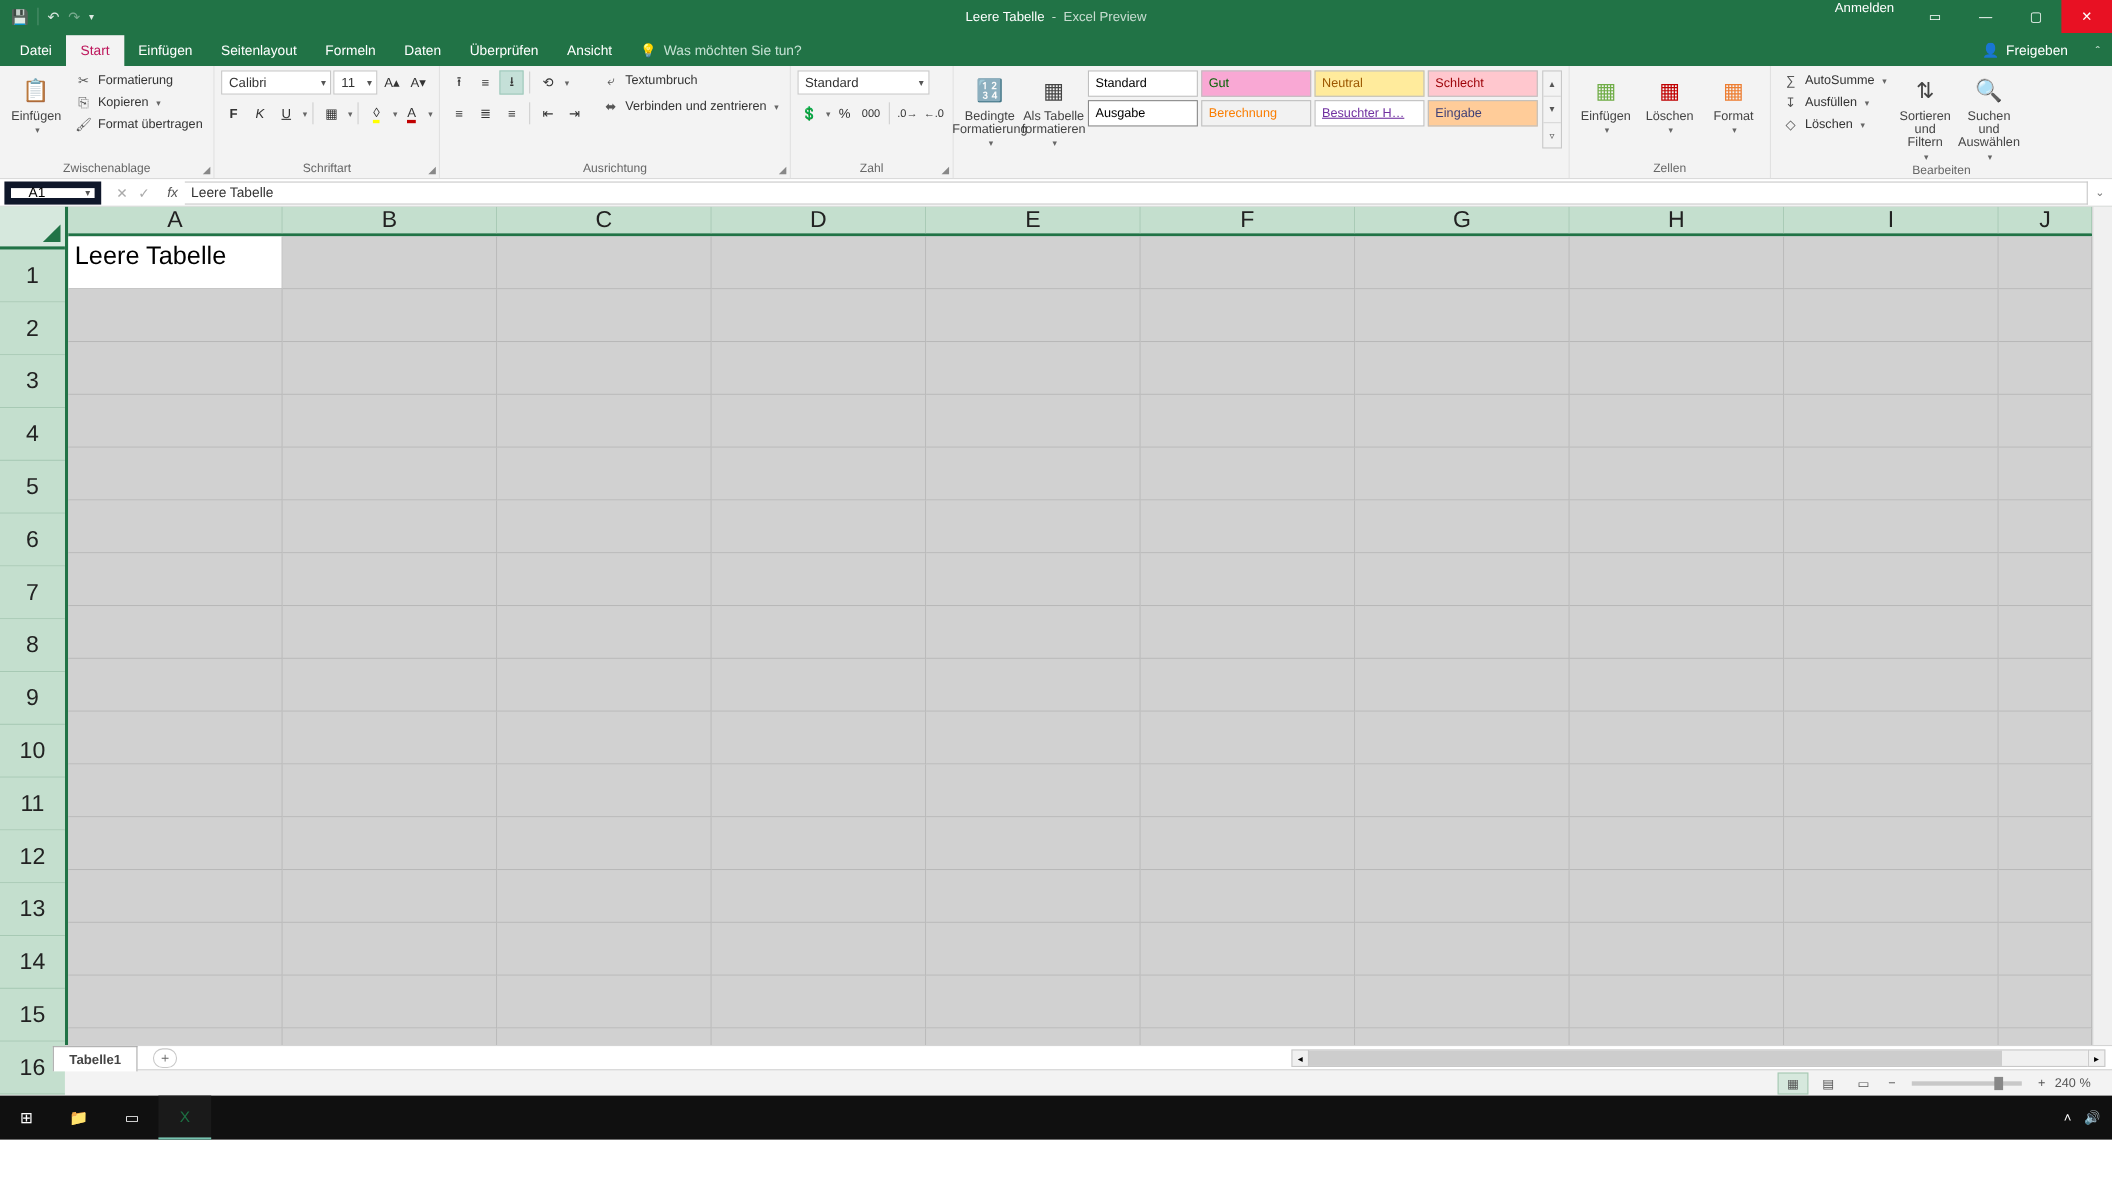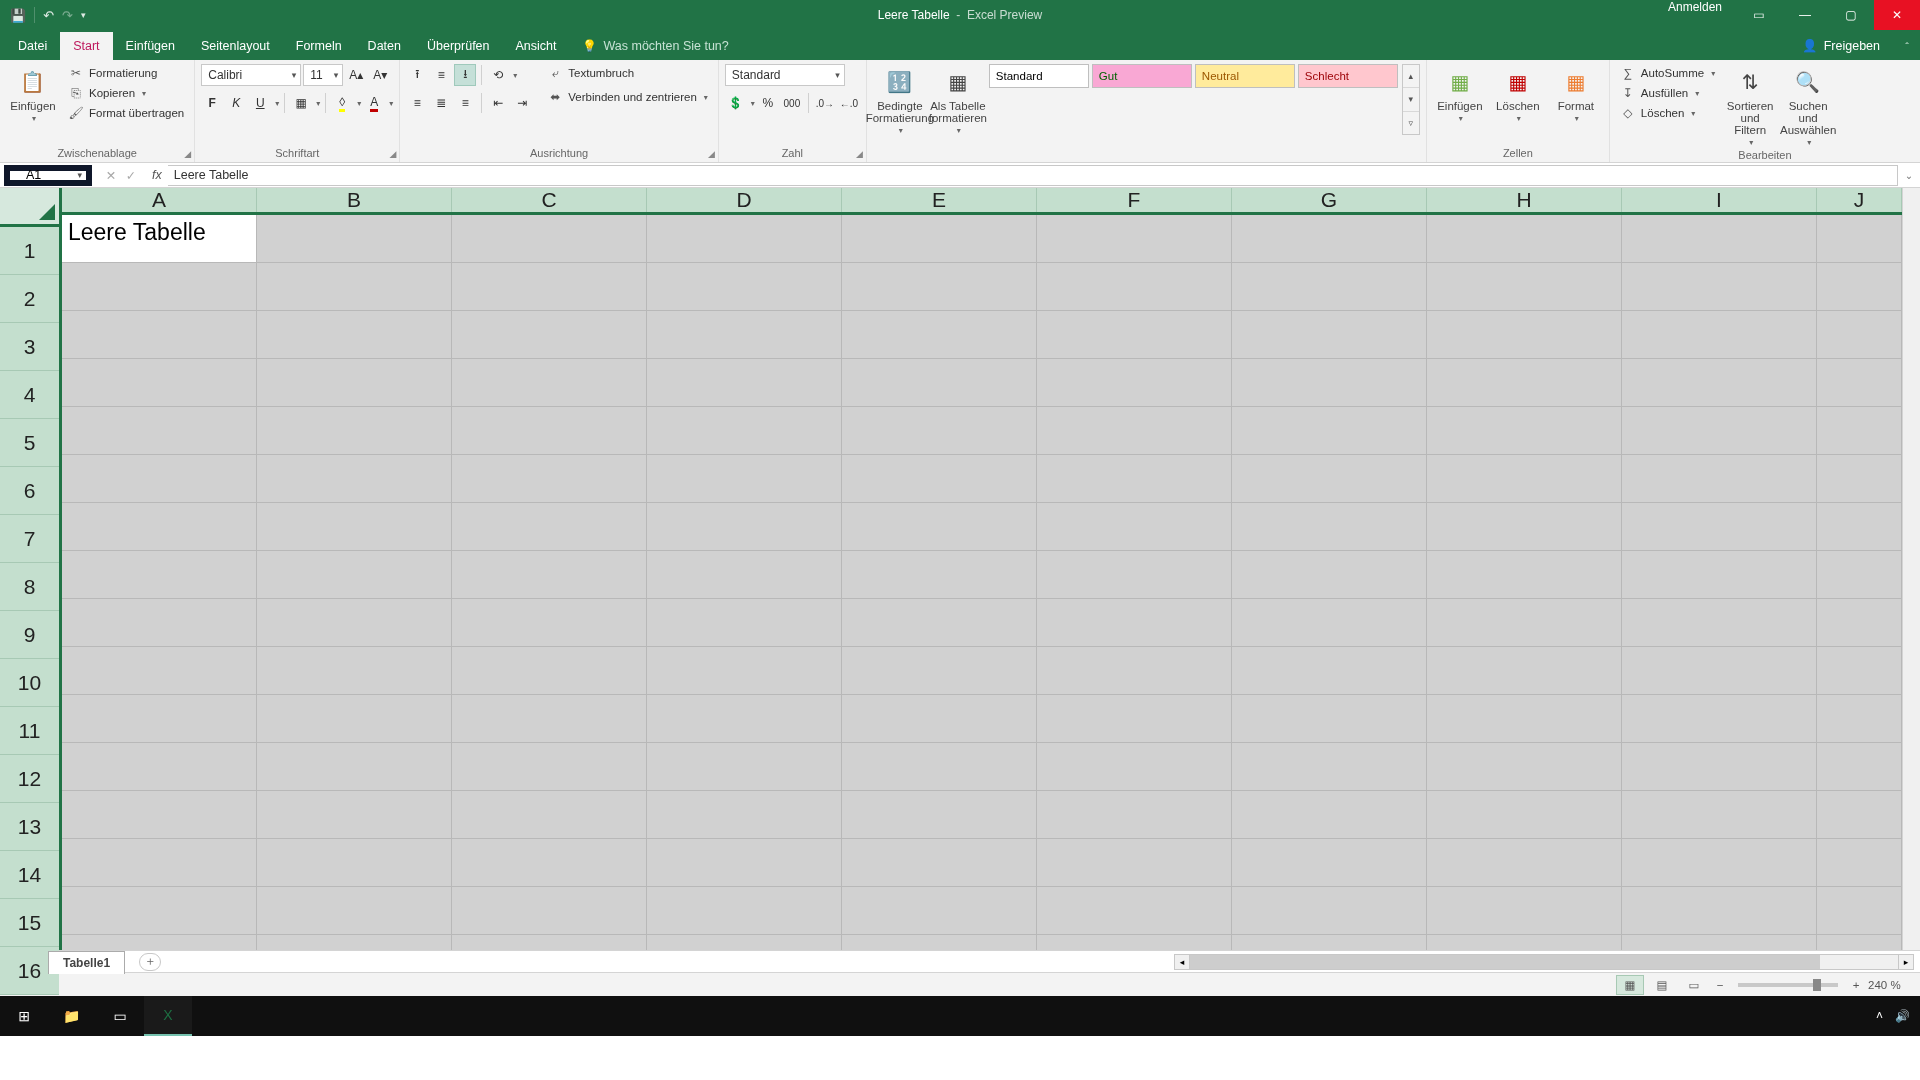"Ausgabe" div.grow { html: none -> <div> <div>Ausgabe</div> <div>Berechnung</div> <div>Besuchter H…</div> <div>Eingabe</div> </div> }
